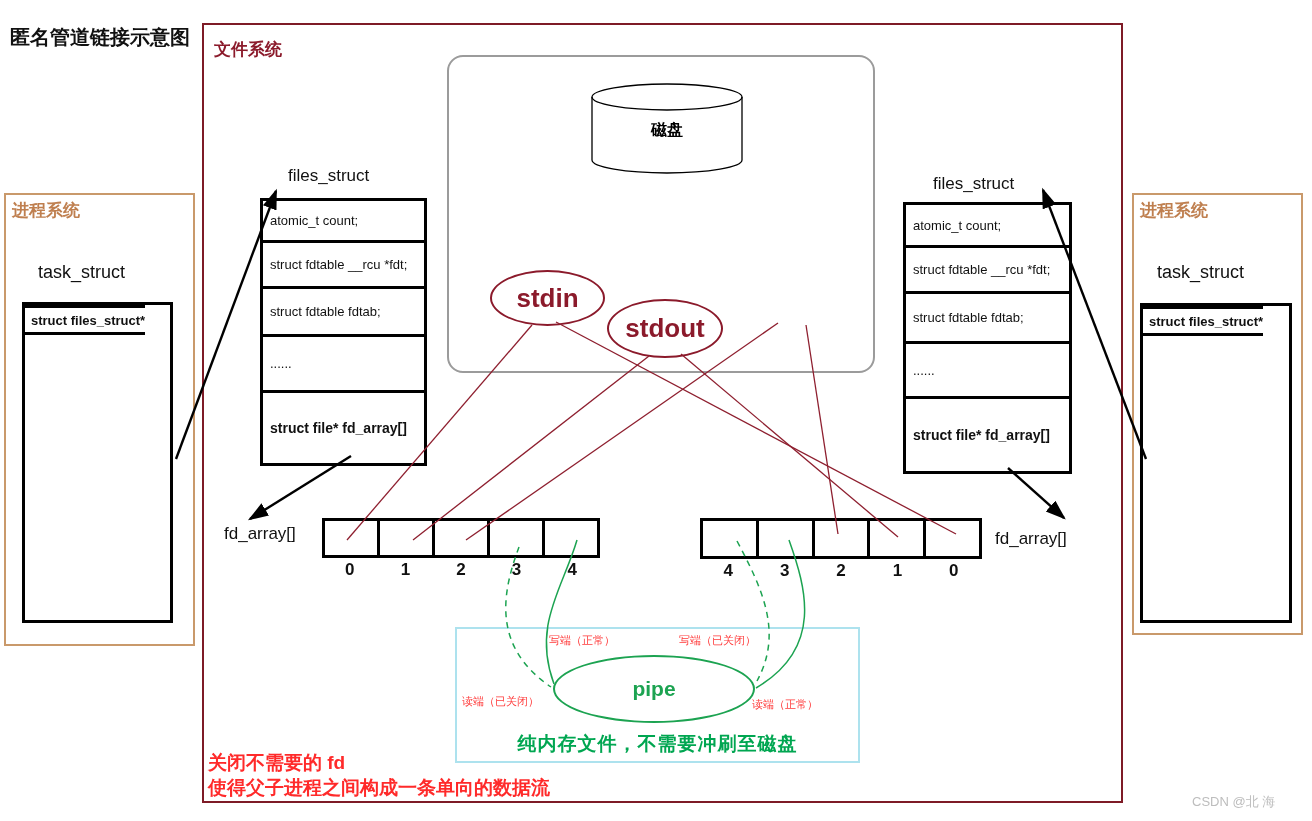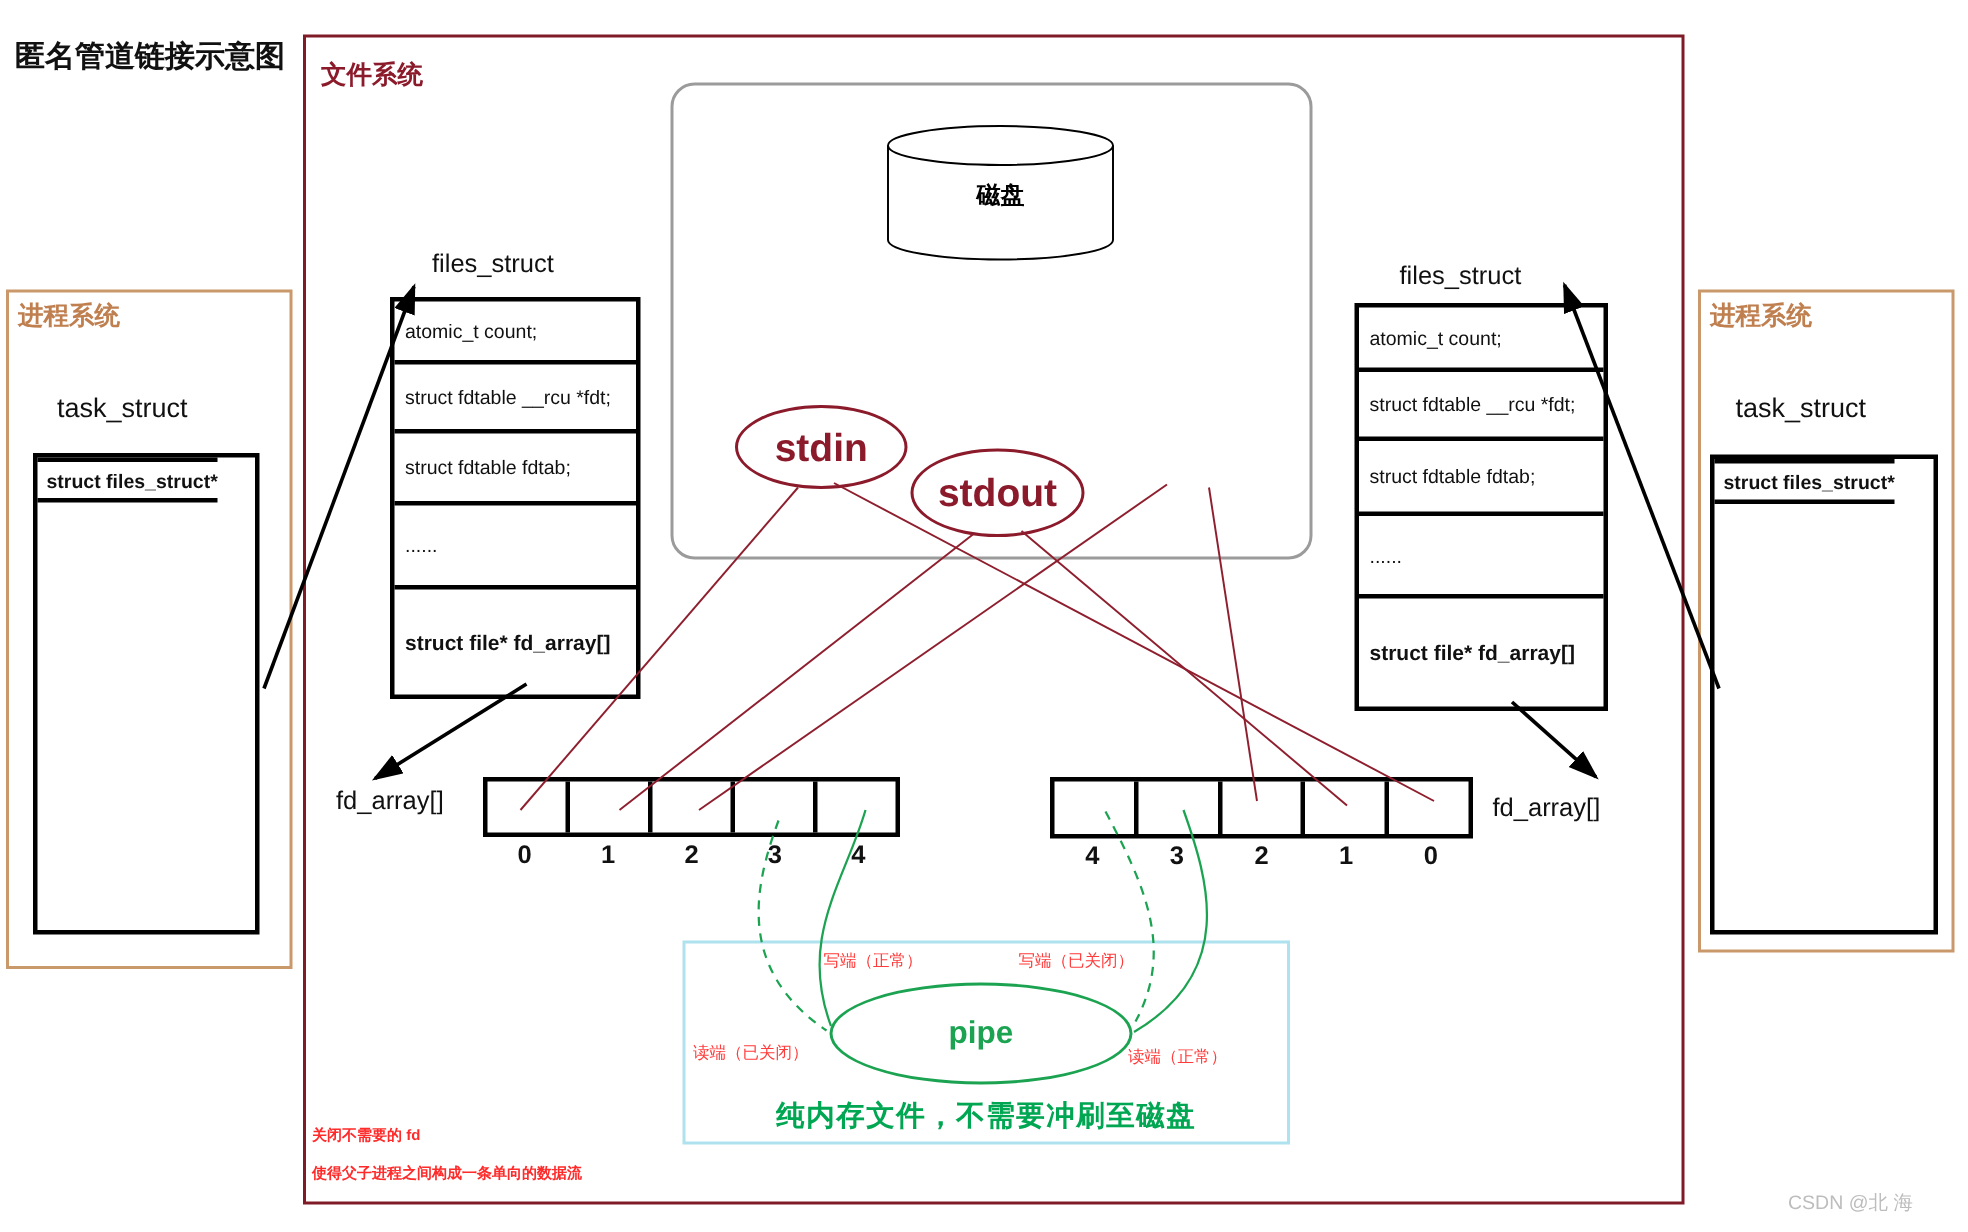"关闭不需要的 fd" .note-red { font-size: 10px -> 19px }
